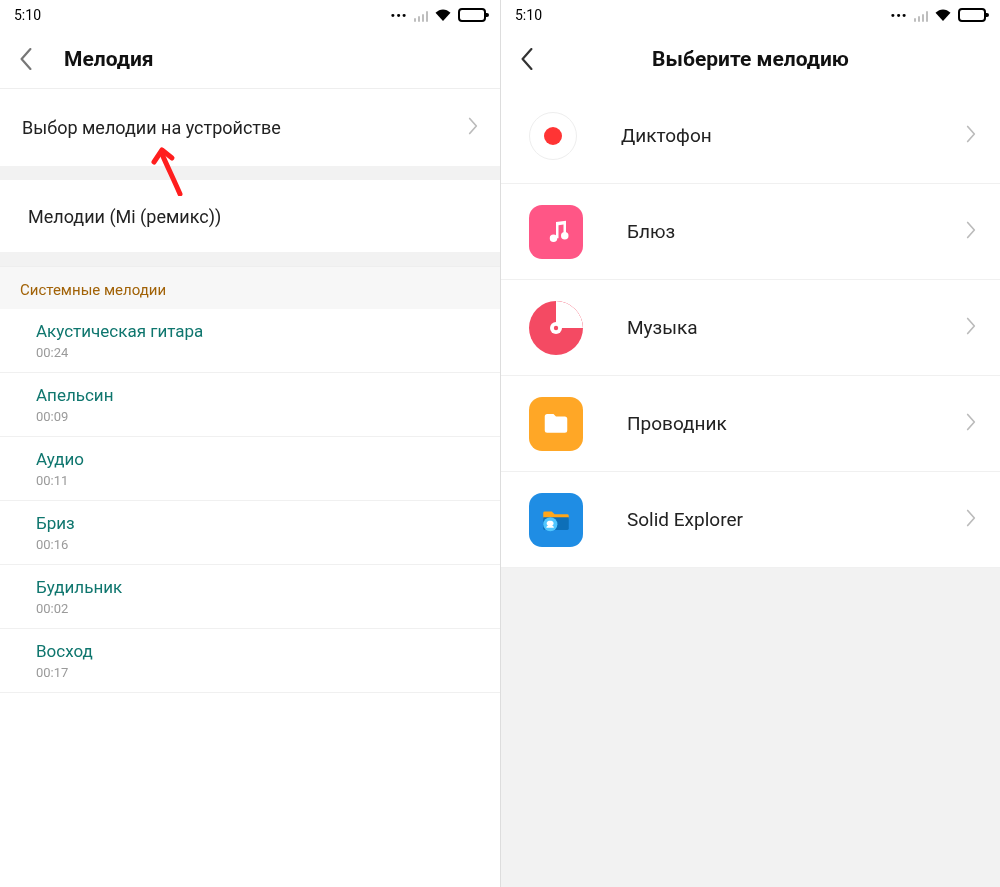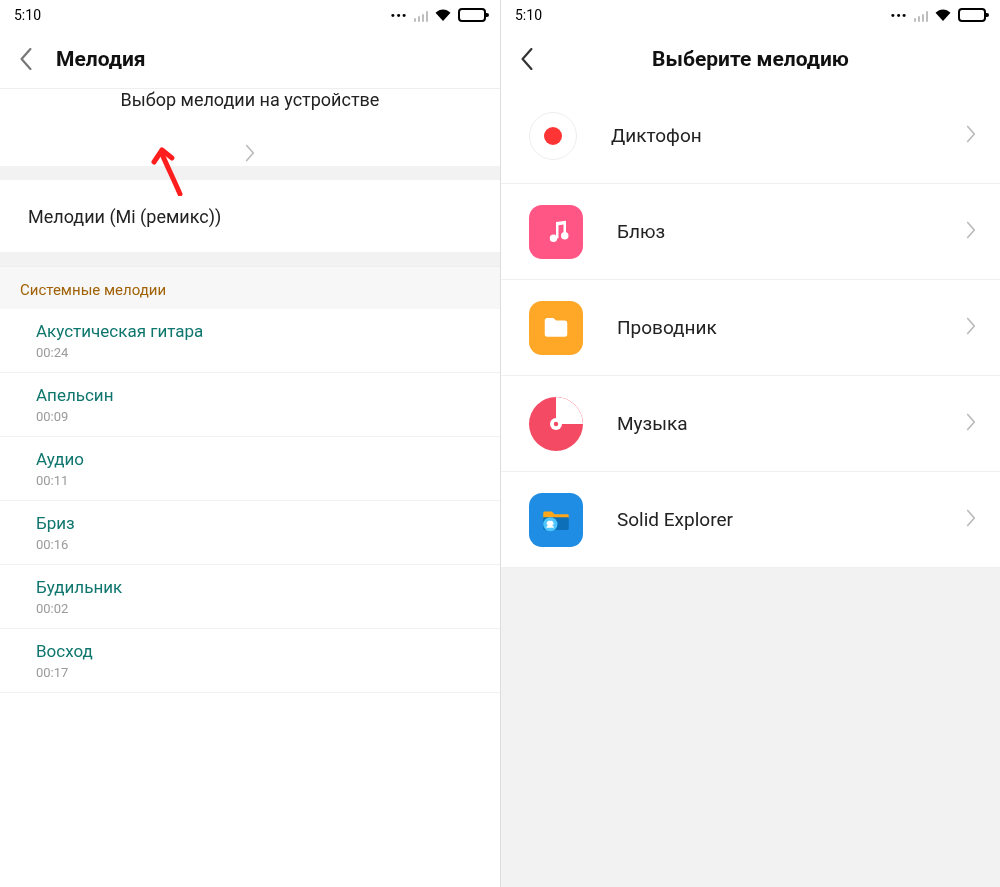"Мелодия" .header { gap: 16px -> 24px }
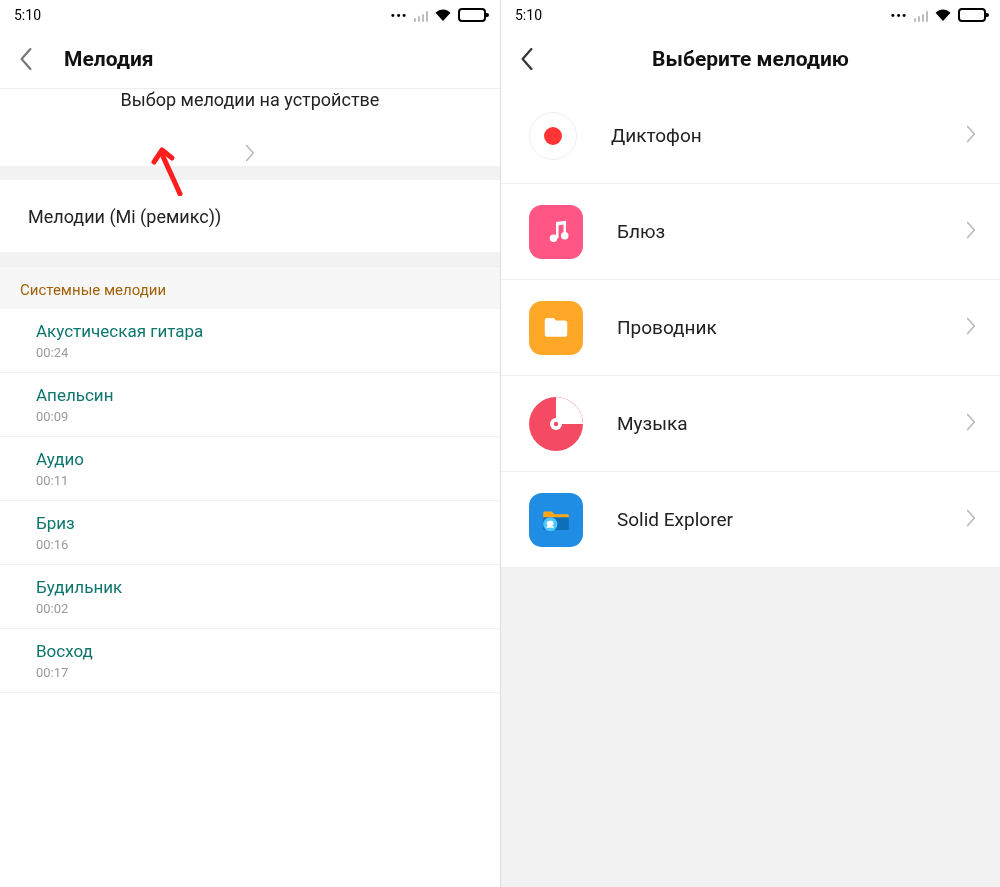"Выбор мелодии на устройстве" .row.main { flex-direction: column -> none }
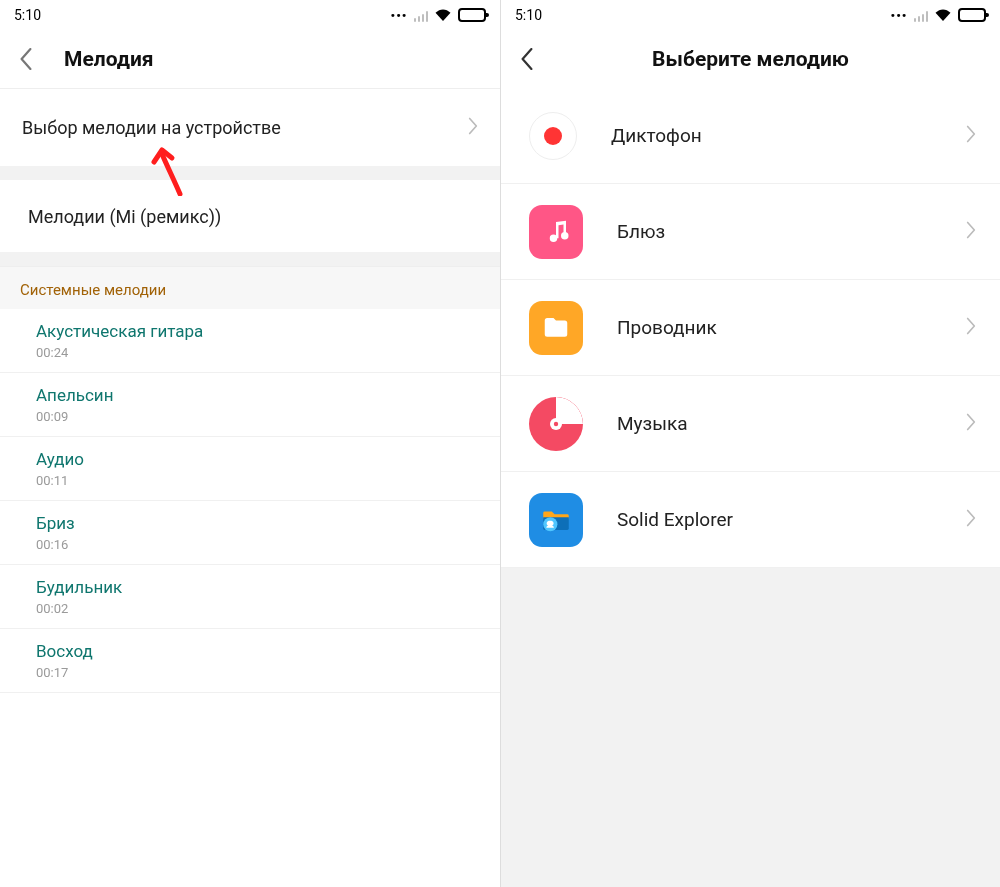"Диктофон" .app-row .label { margin-left: none -> 10px }
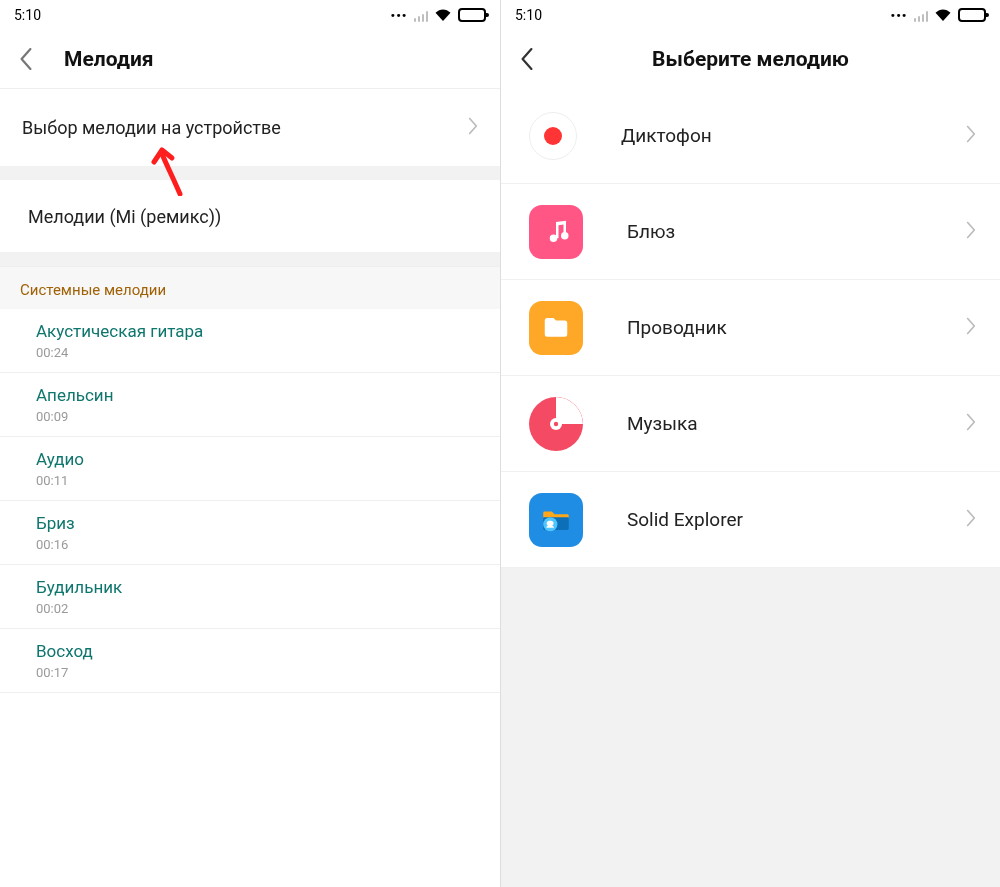"Проводник" div.app-row { order: before "Музыка" -> after "Музыка" }
